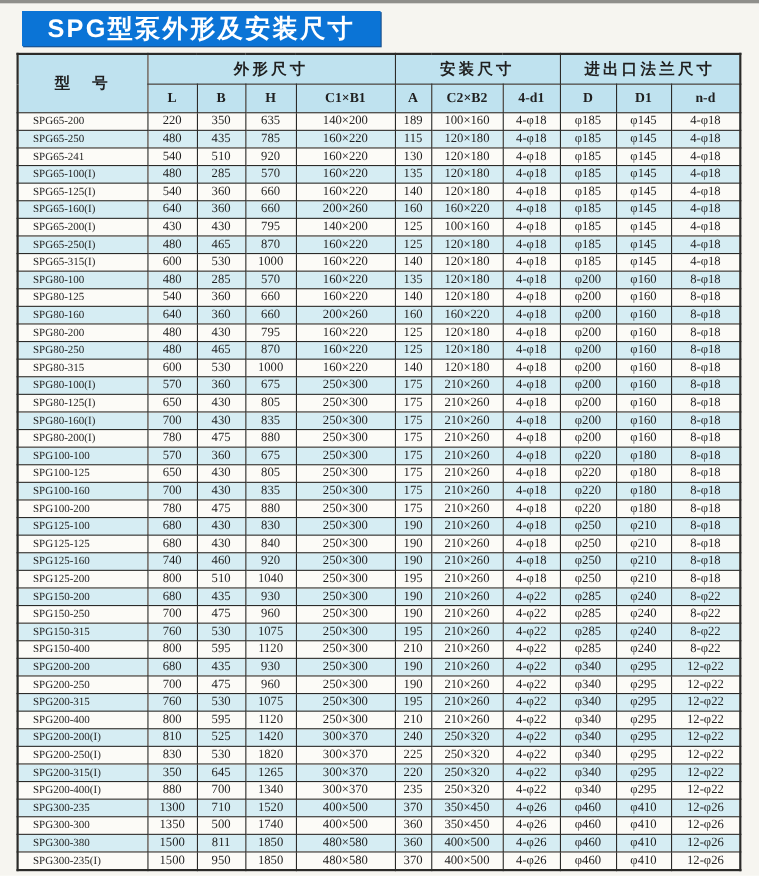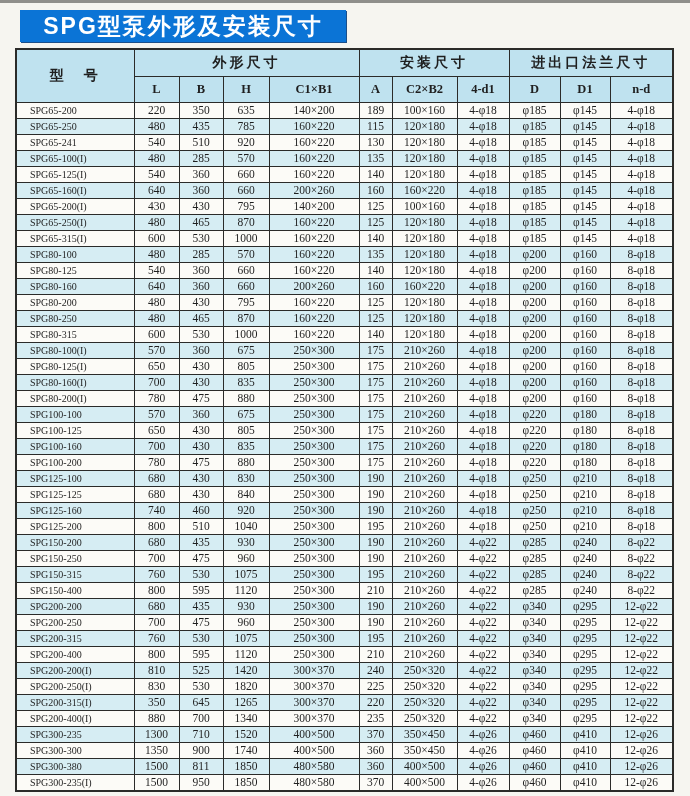"900" td { text: 900 -> 500 }
